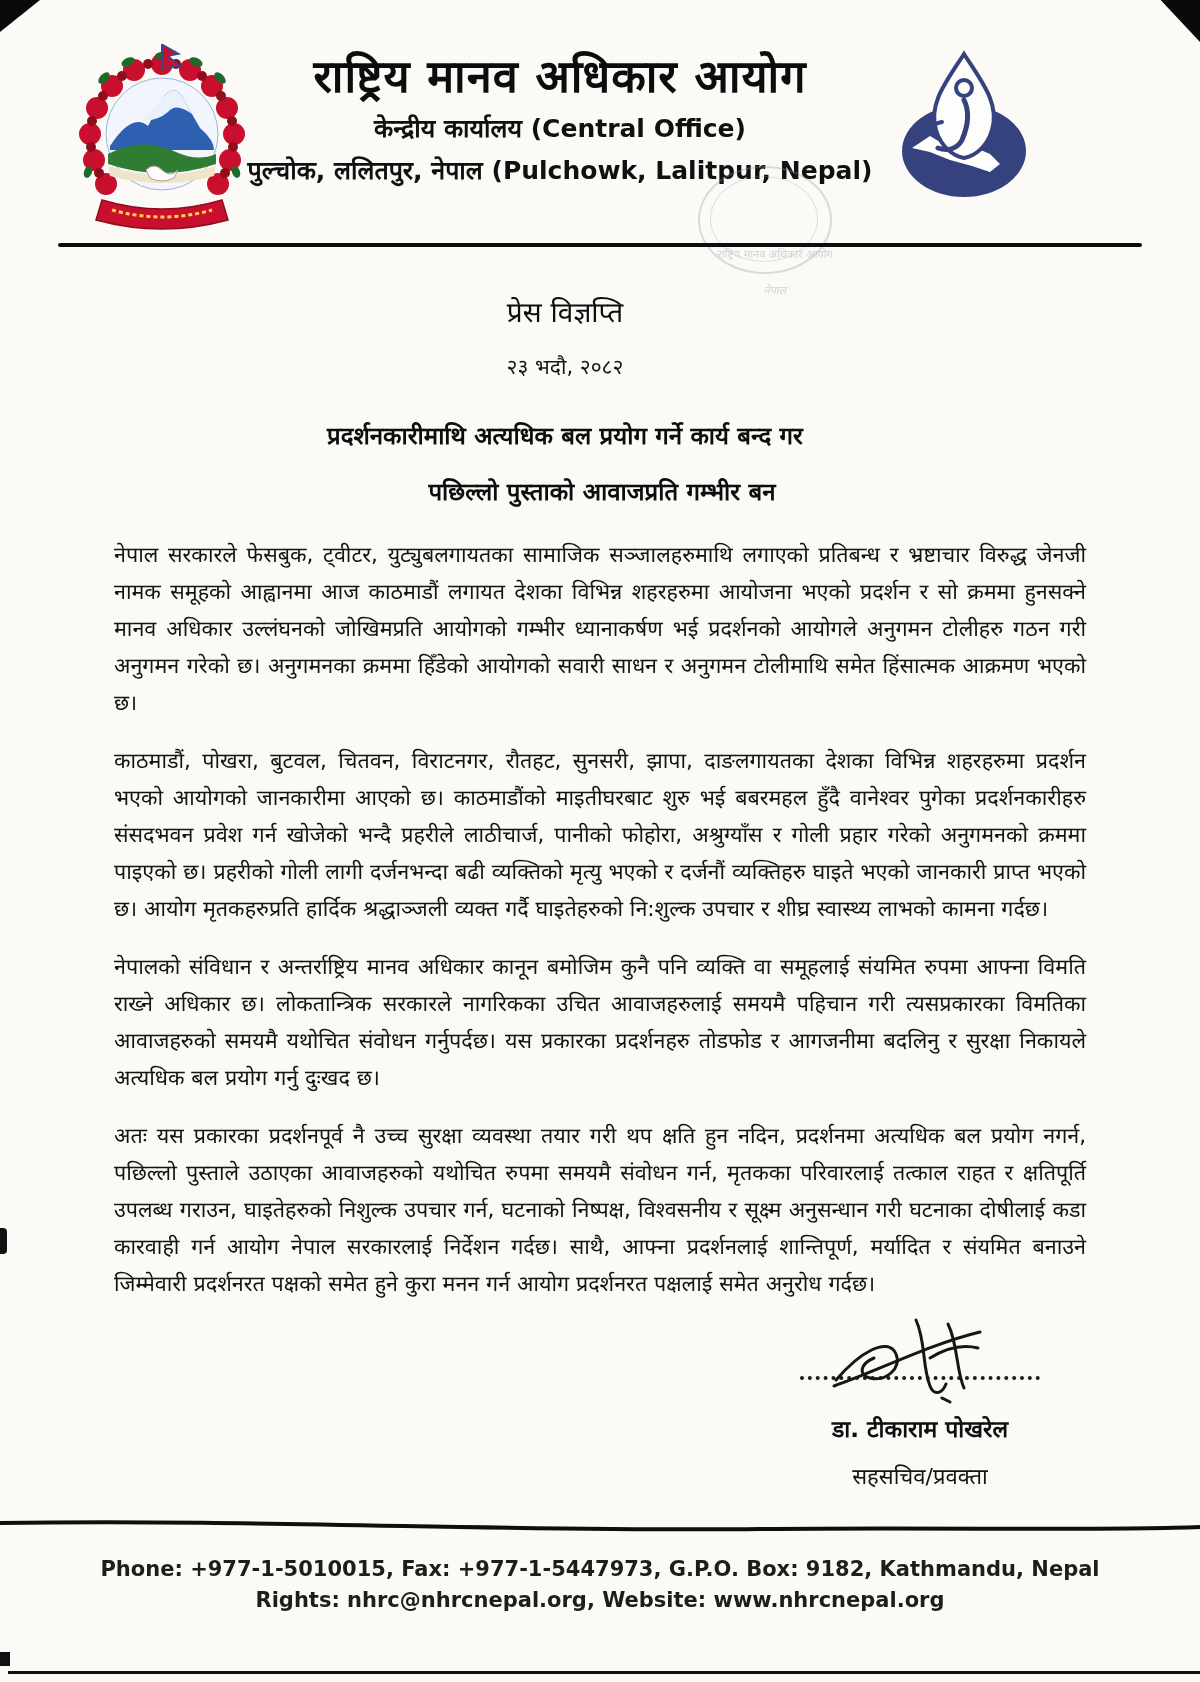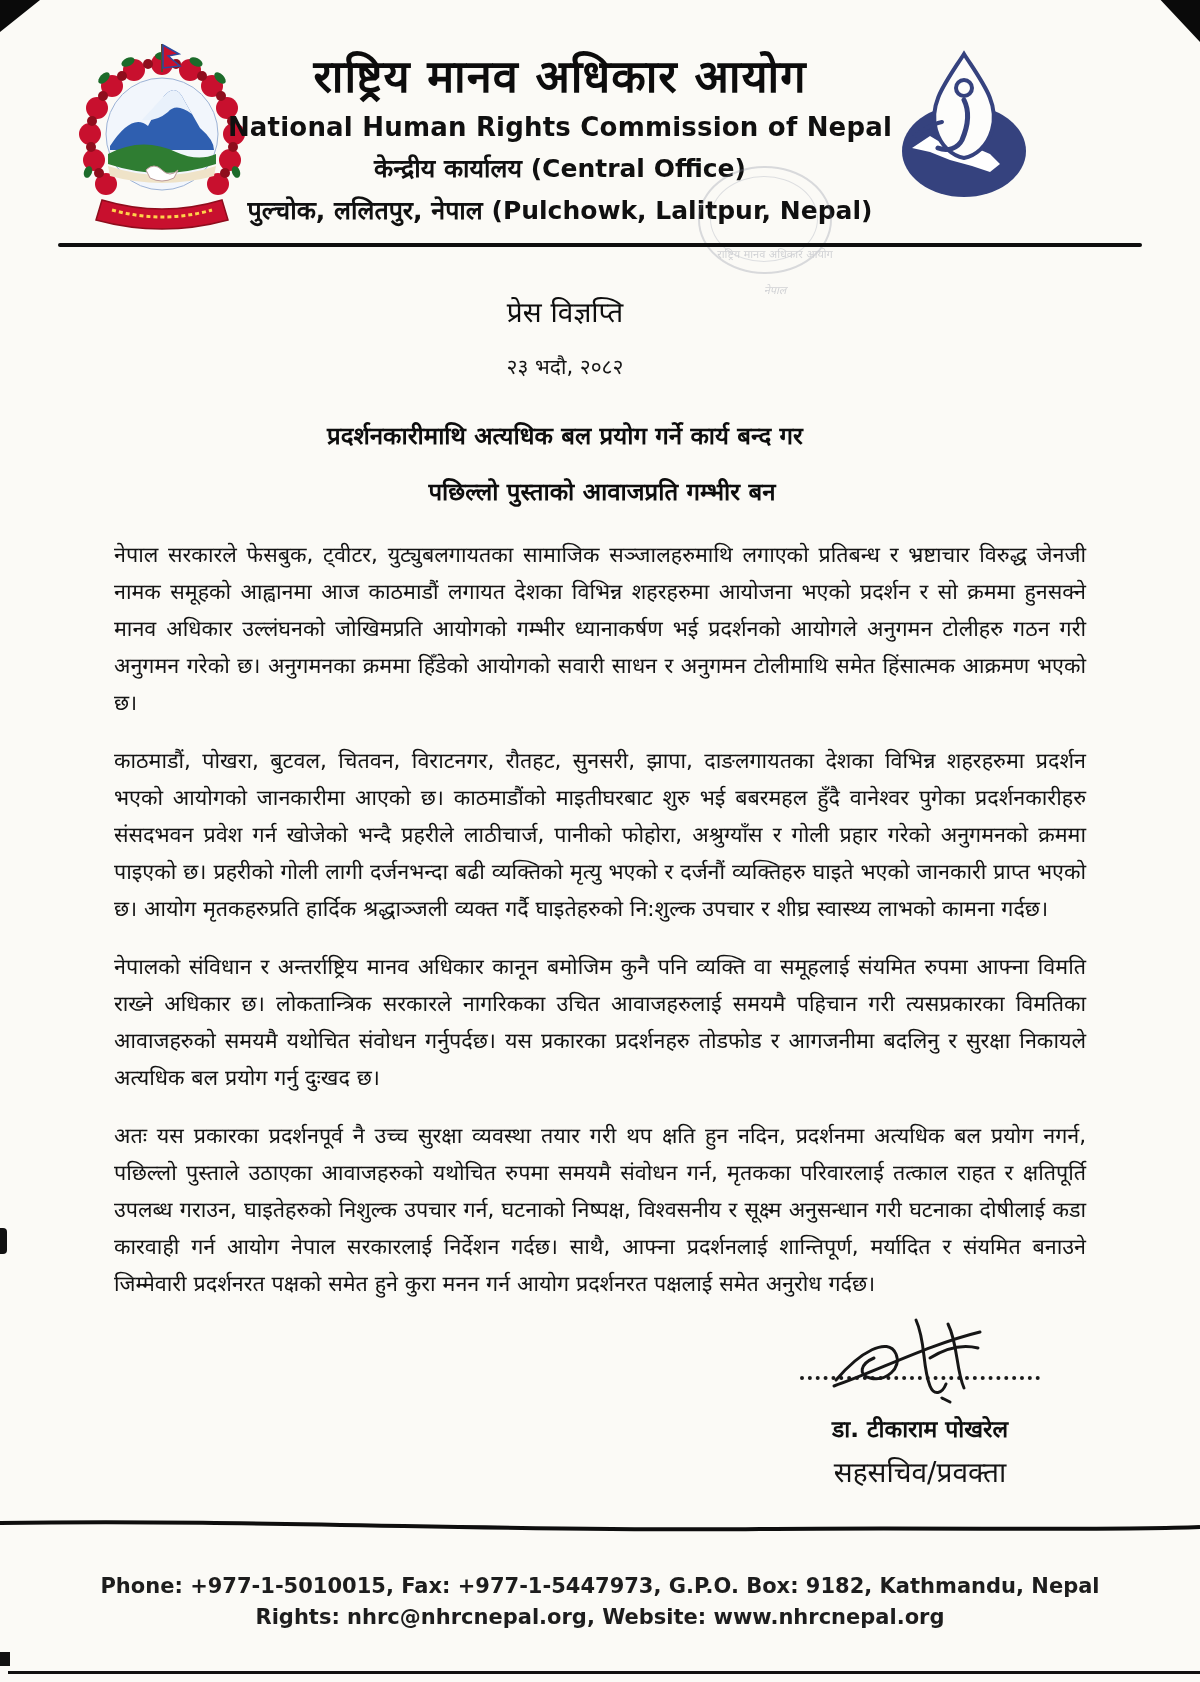"National Human Rights Commission of" div.title-en { html: <div>National Human Rights Commission of Nepal</div> -> none }
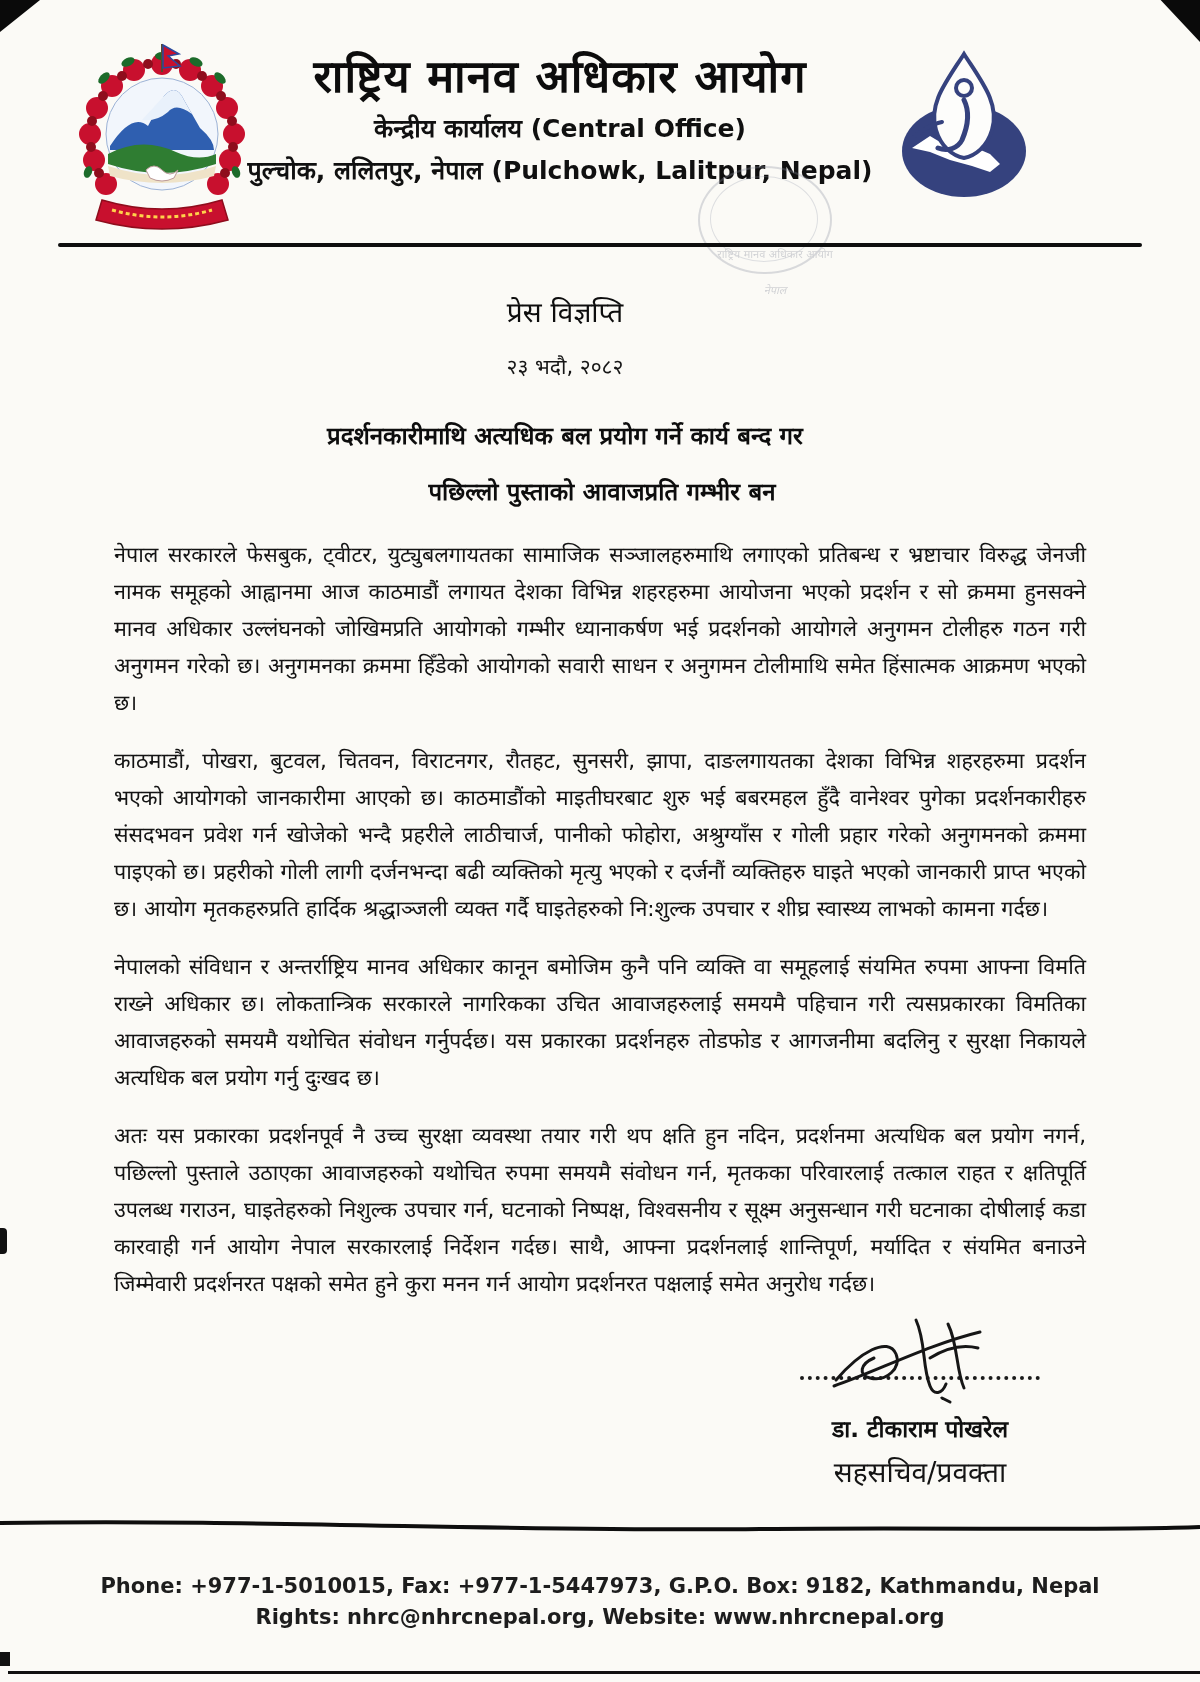"सहसचिव/प्रवक्ता" .sig-role { font-size: 28px -> 22px; margin-top: 8px -> 16px }
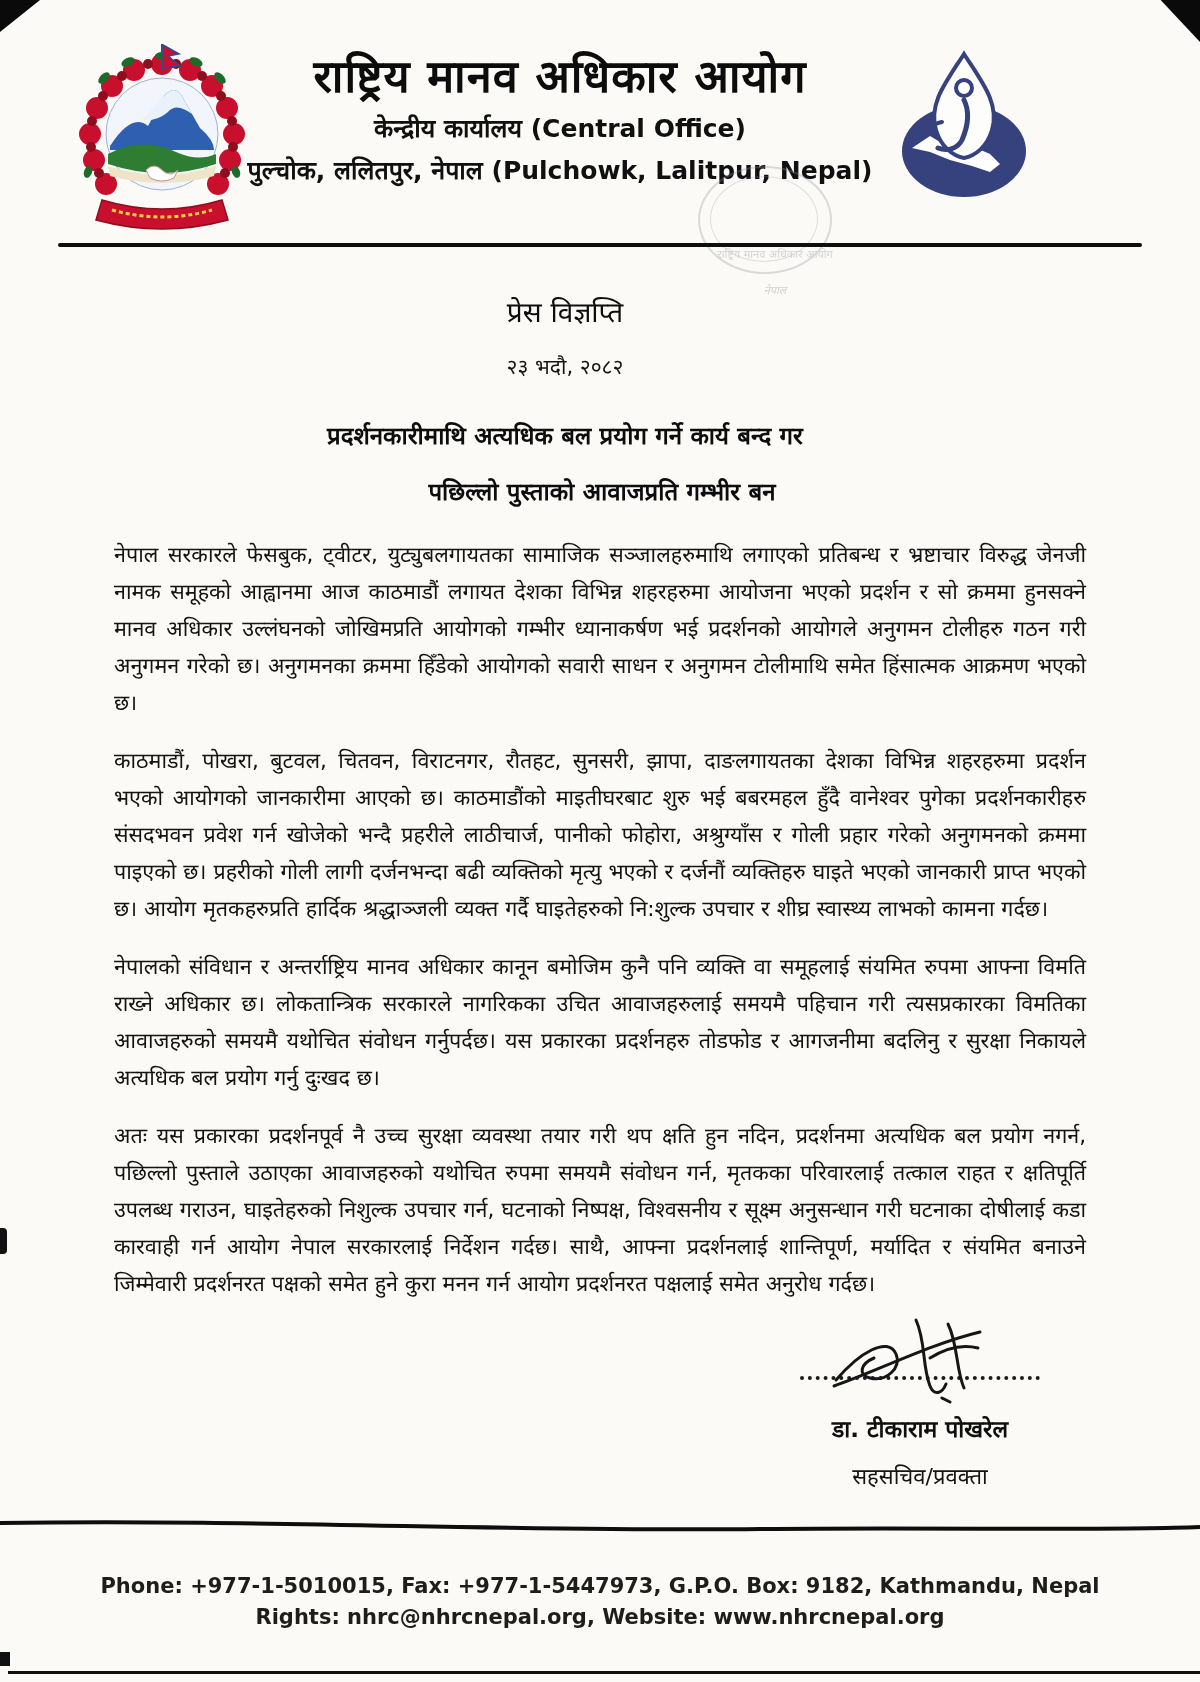"Phone: +977-1-5010015, Fax:" .footer .f-en { margin-top: 26px -> 9px }
